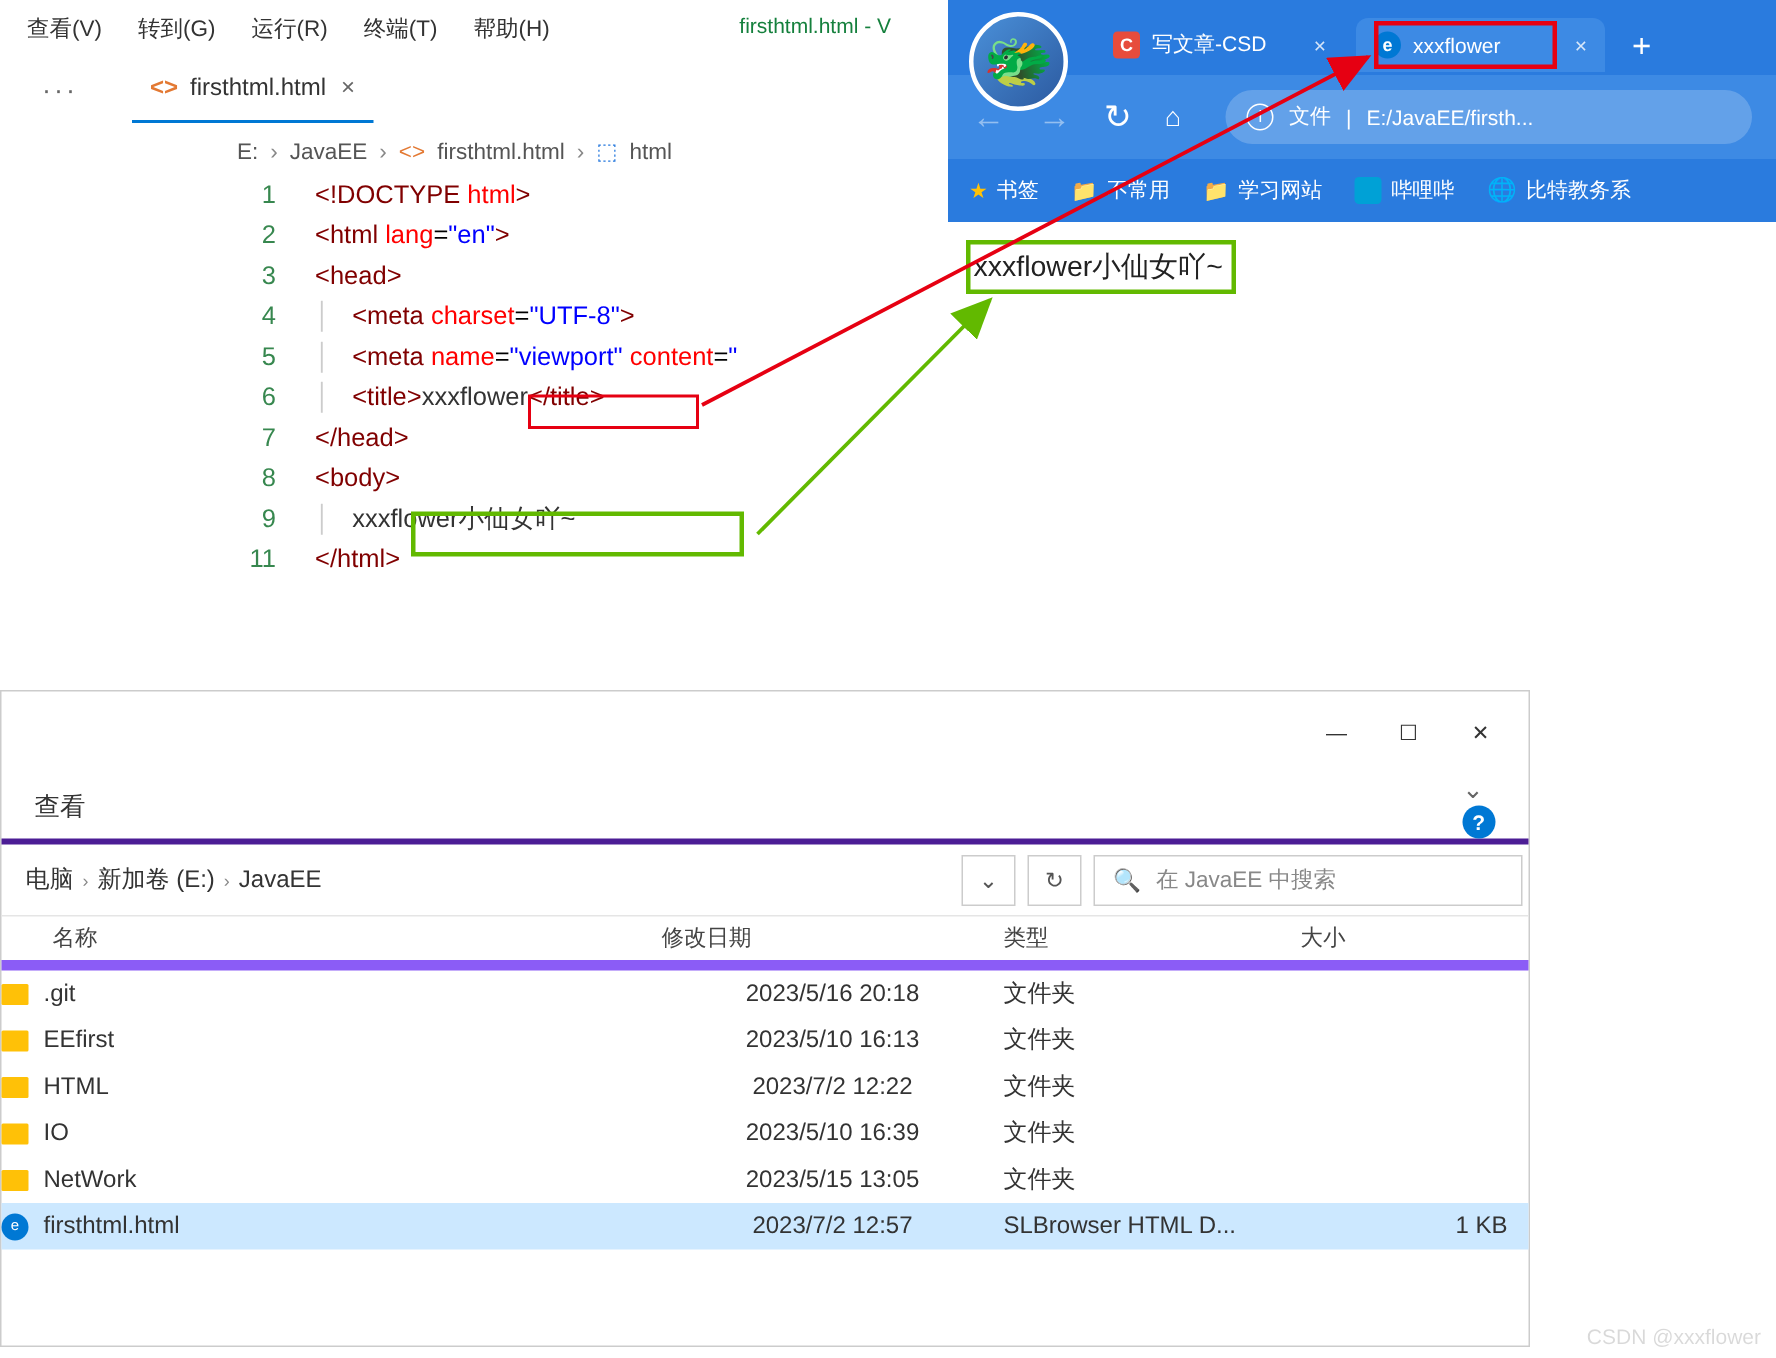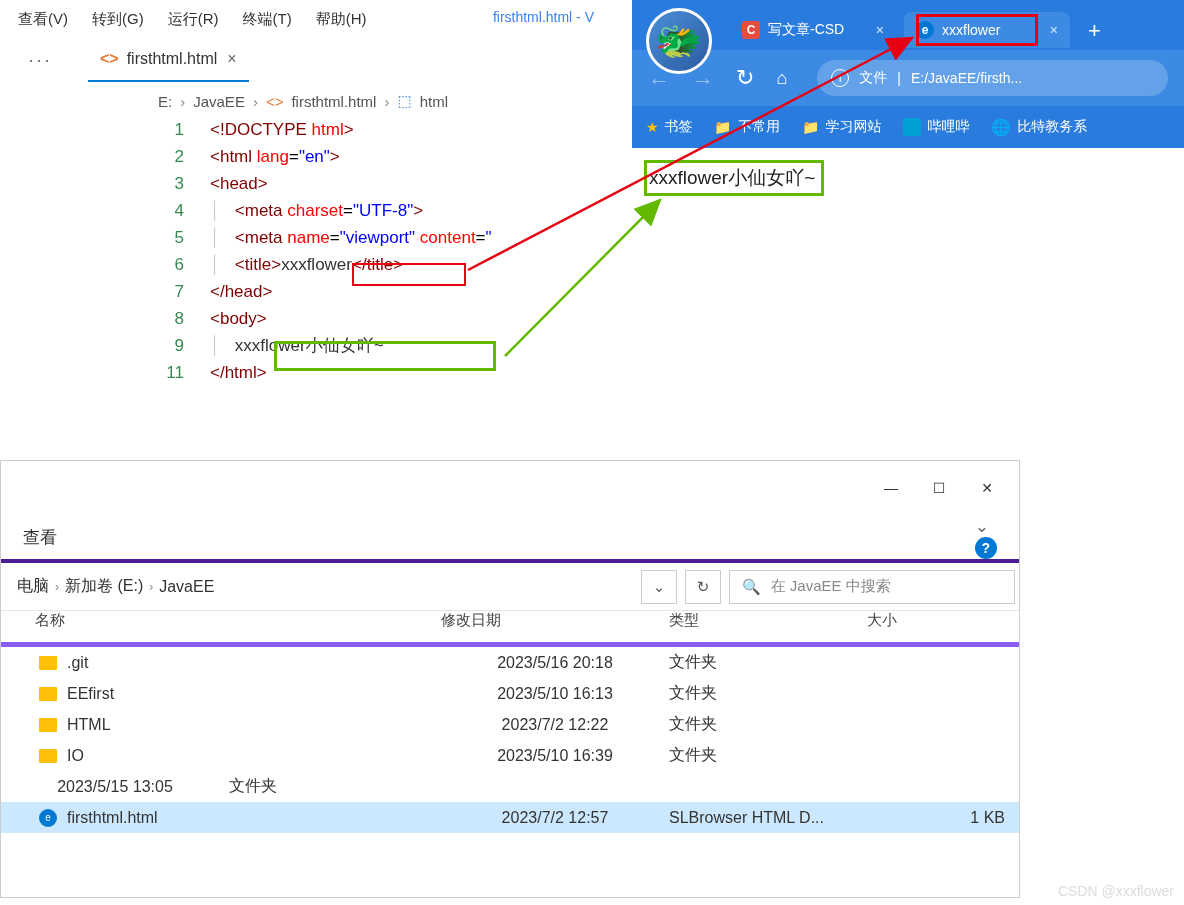"firsthtml.html - V" .vscode-title { color: #3b82f6 -> #15803d }
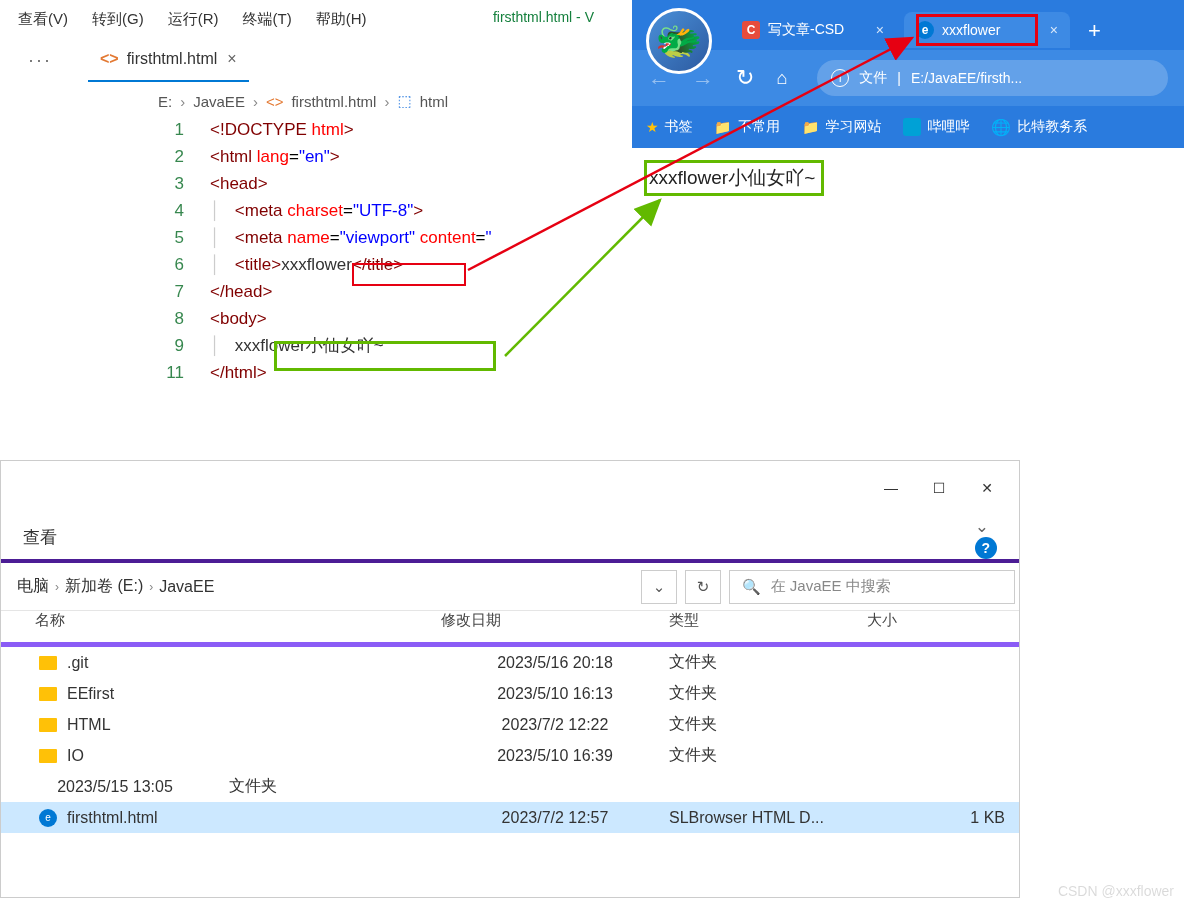"名称" .exp-header-row { align-items: none -> center; border-bottom: 5px solid #8b5cf6 -> 7px solid #8b5cf6 }
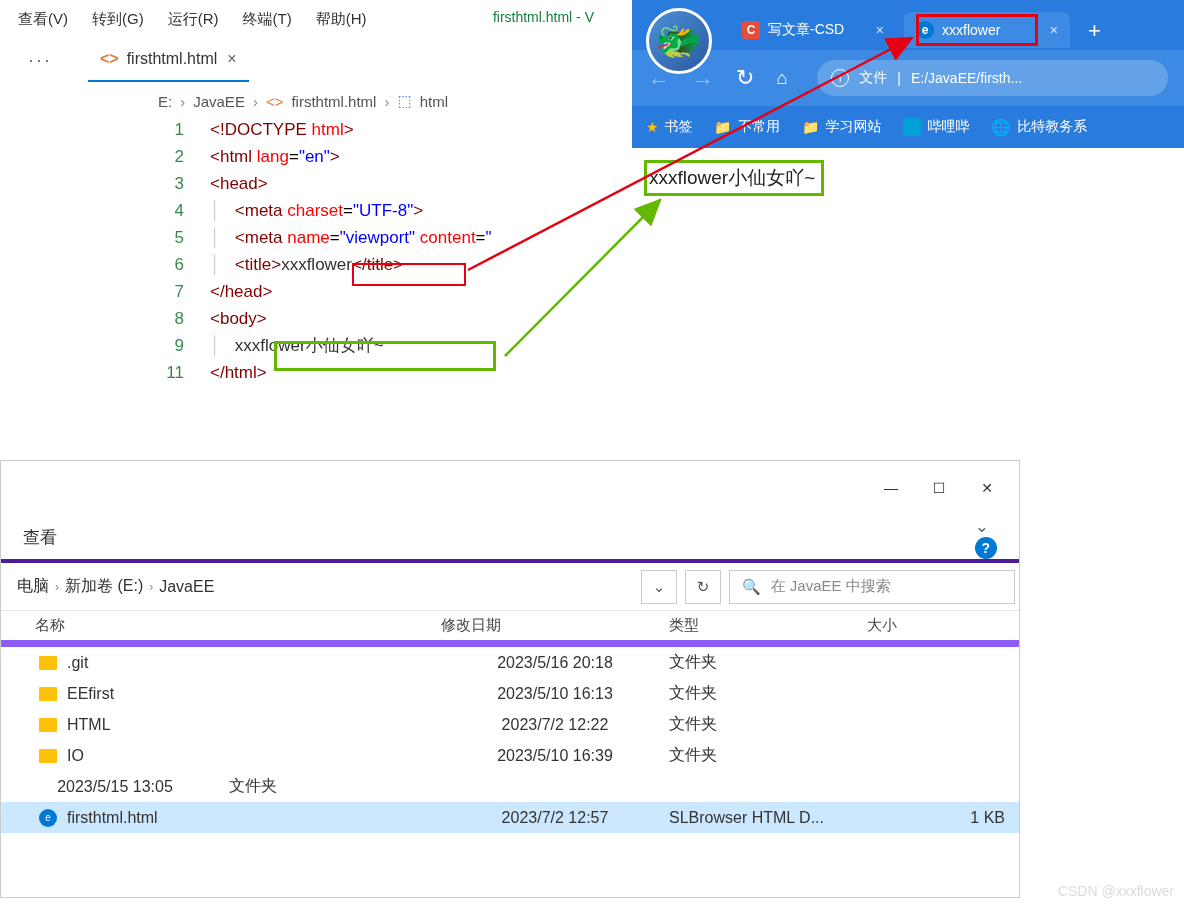".git" .fr-name { padding-left: 38px -> none }
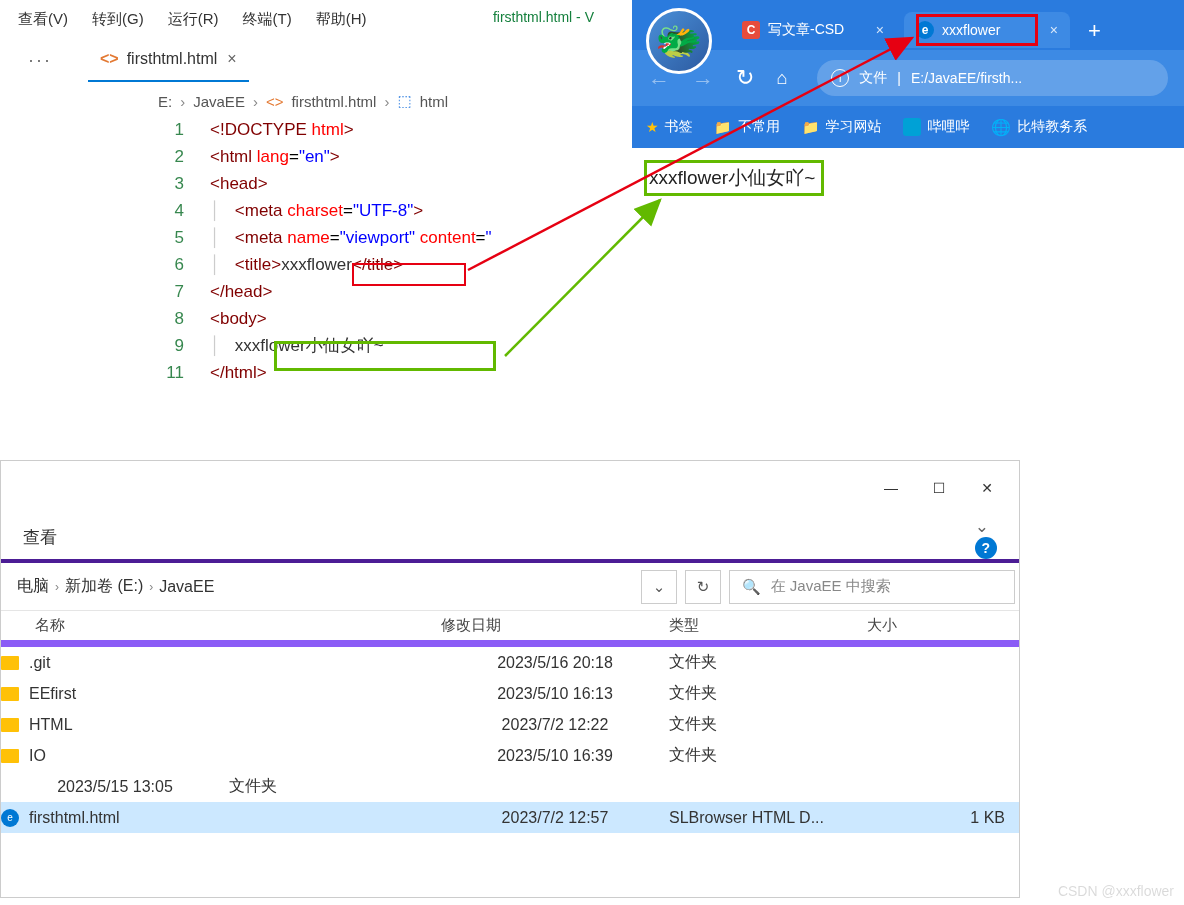"NetWork" div.fr-name { html: none -> <div> <span></span> <span>NetWork</span> </div> }
